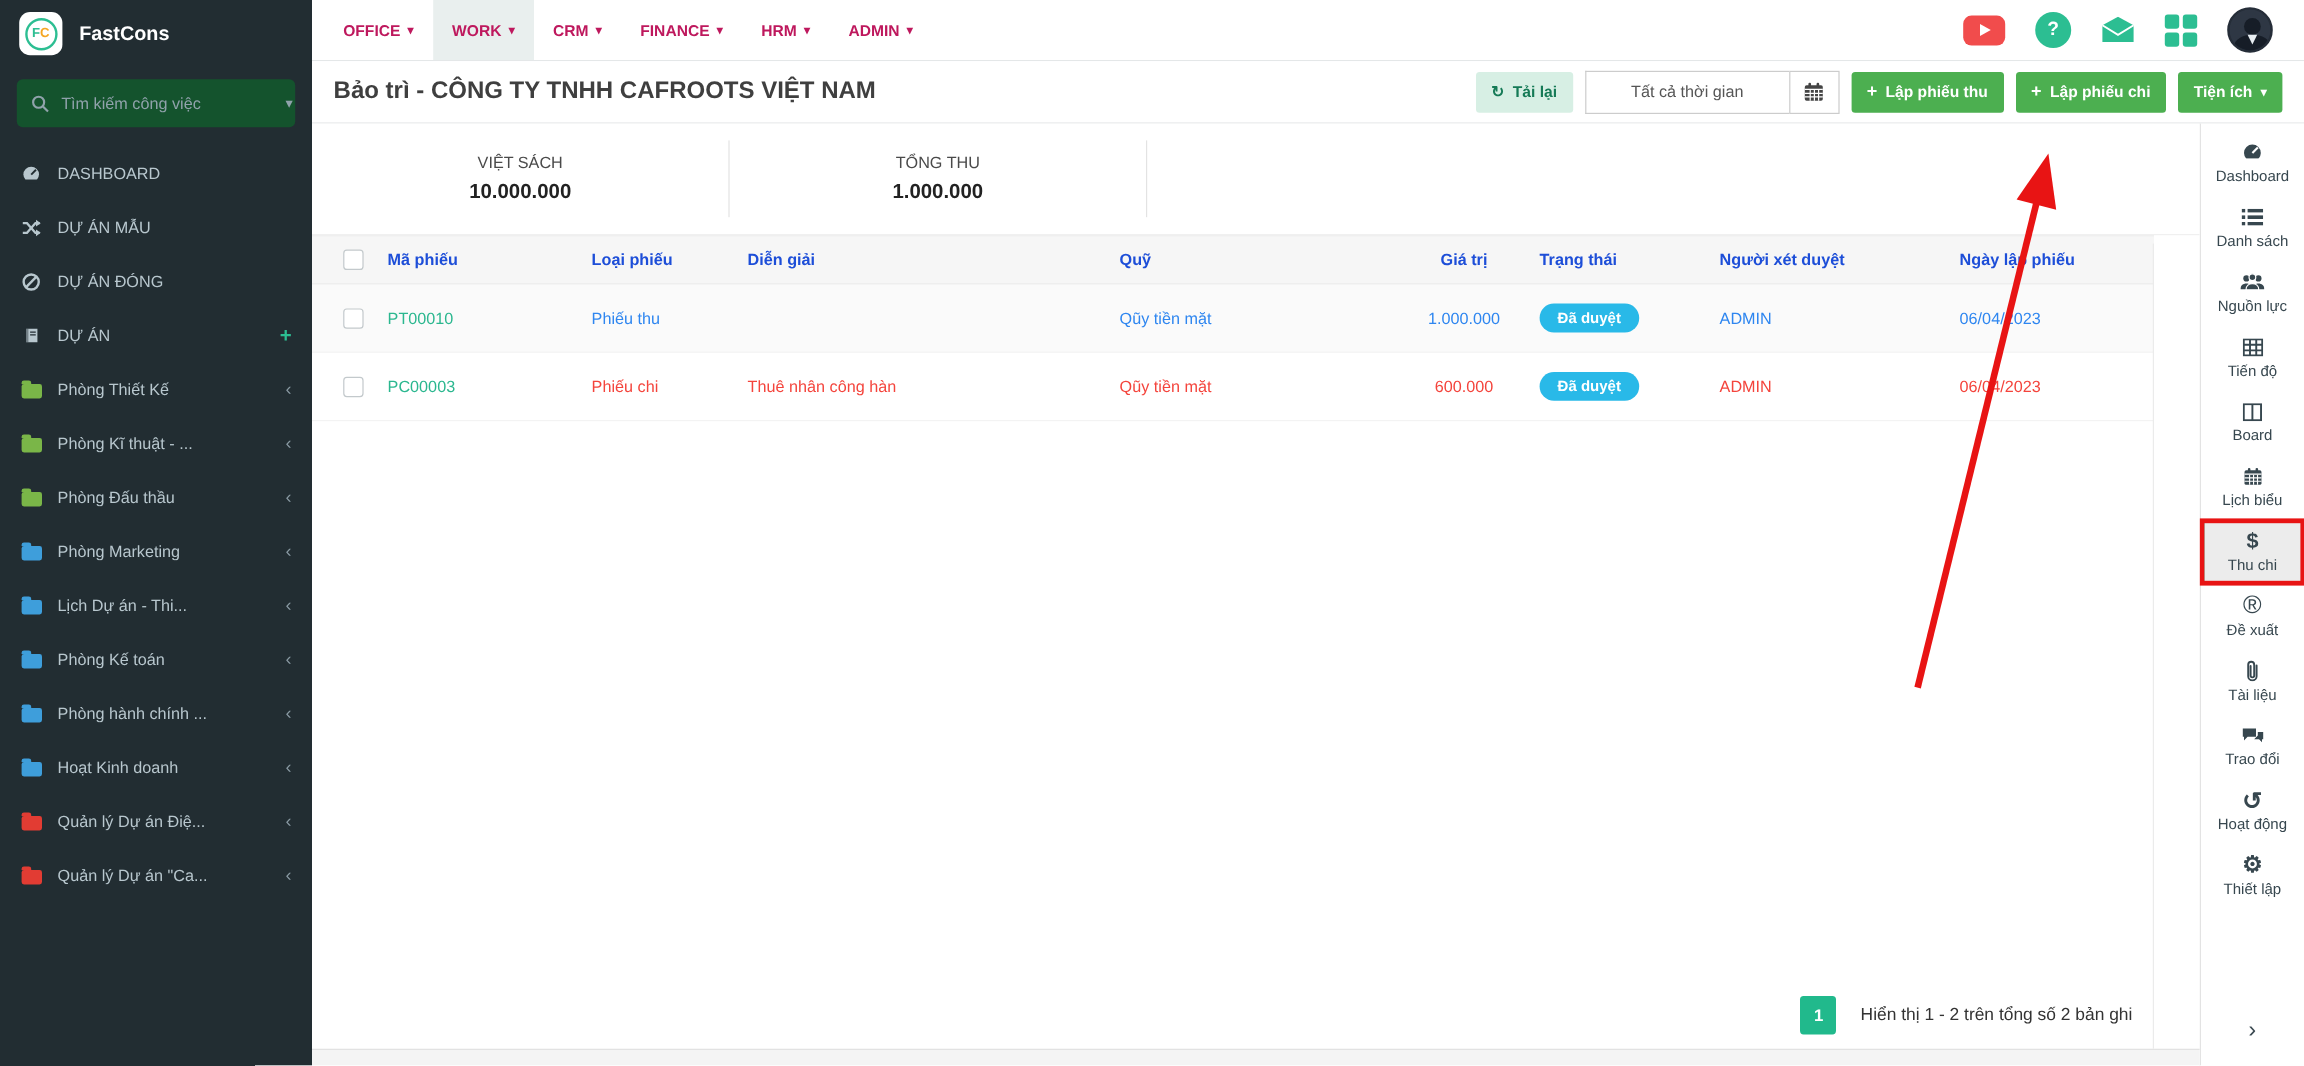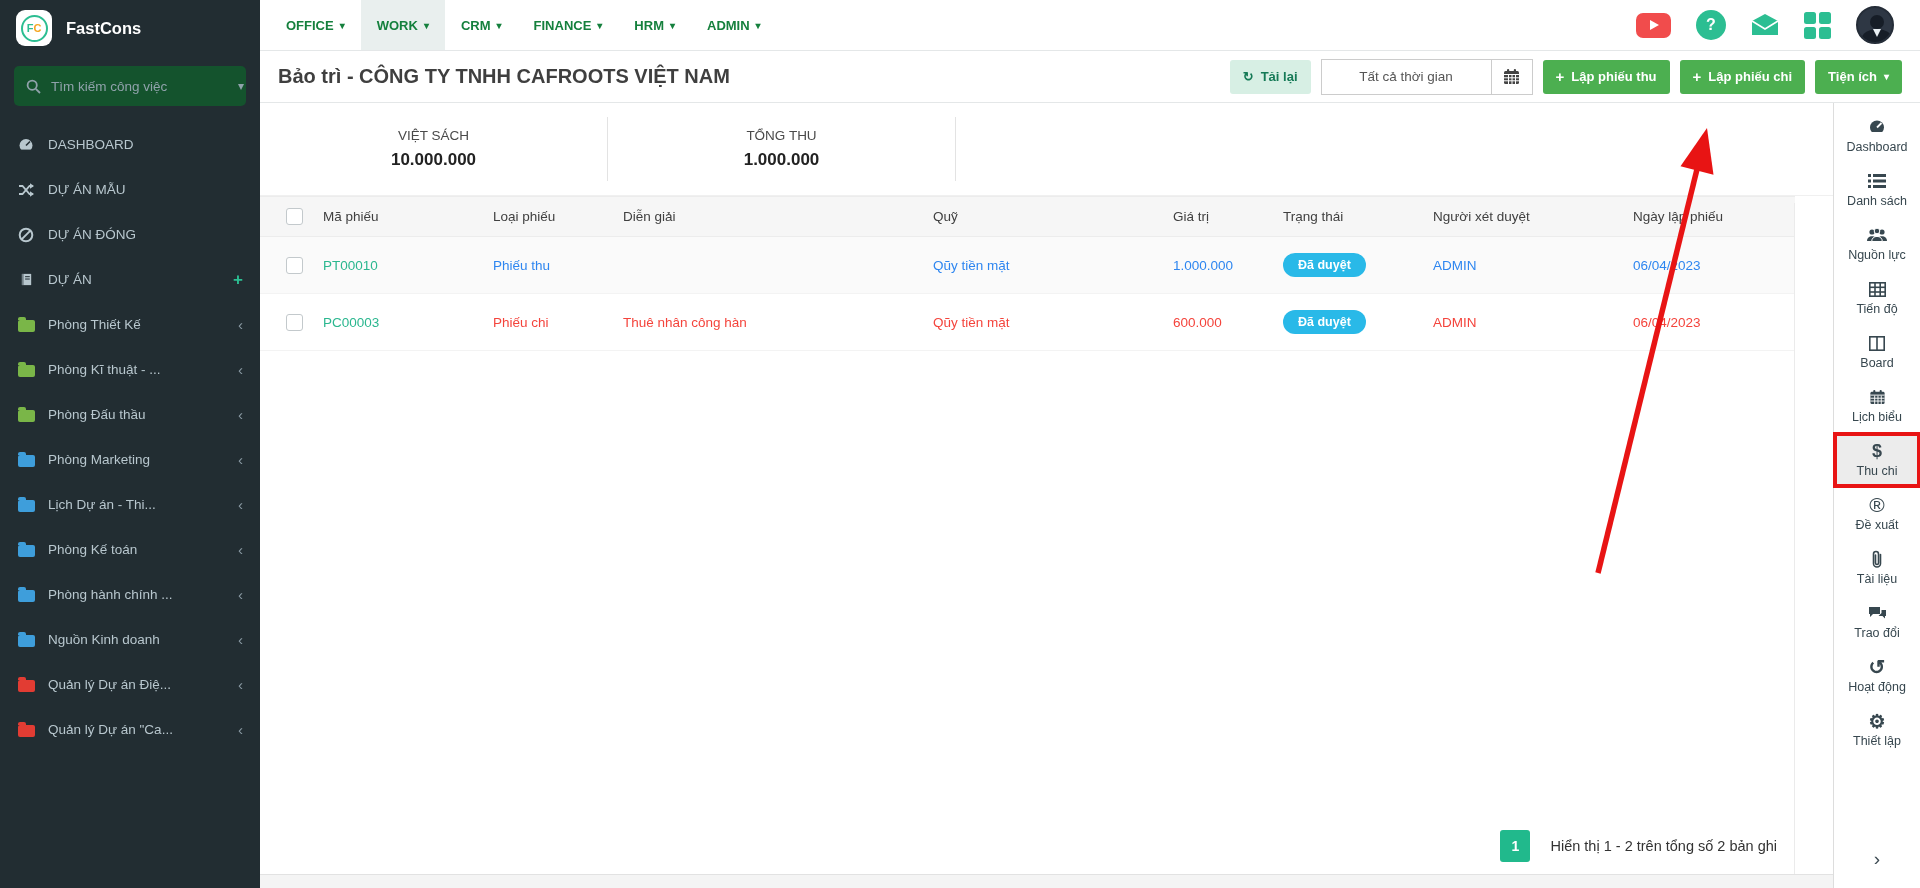"OFFICE" .tnav-item { color: #15803d -> #be185d }
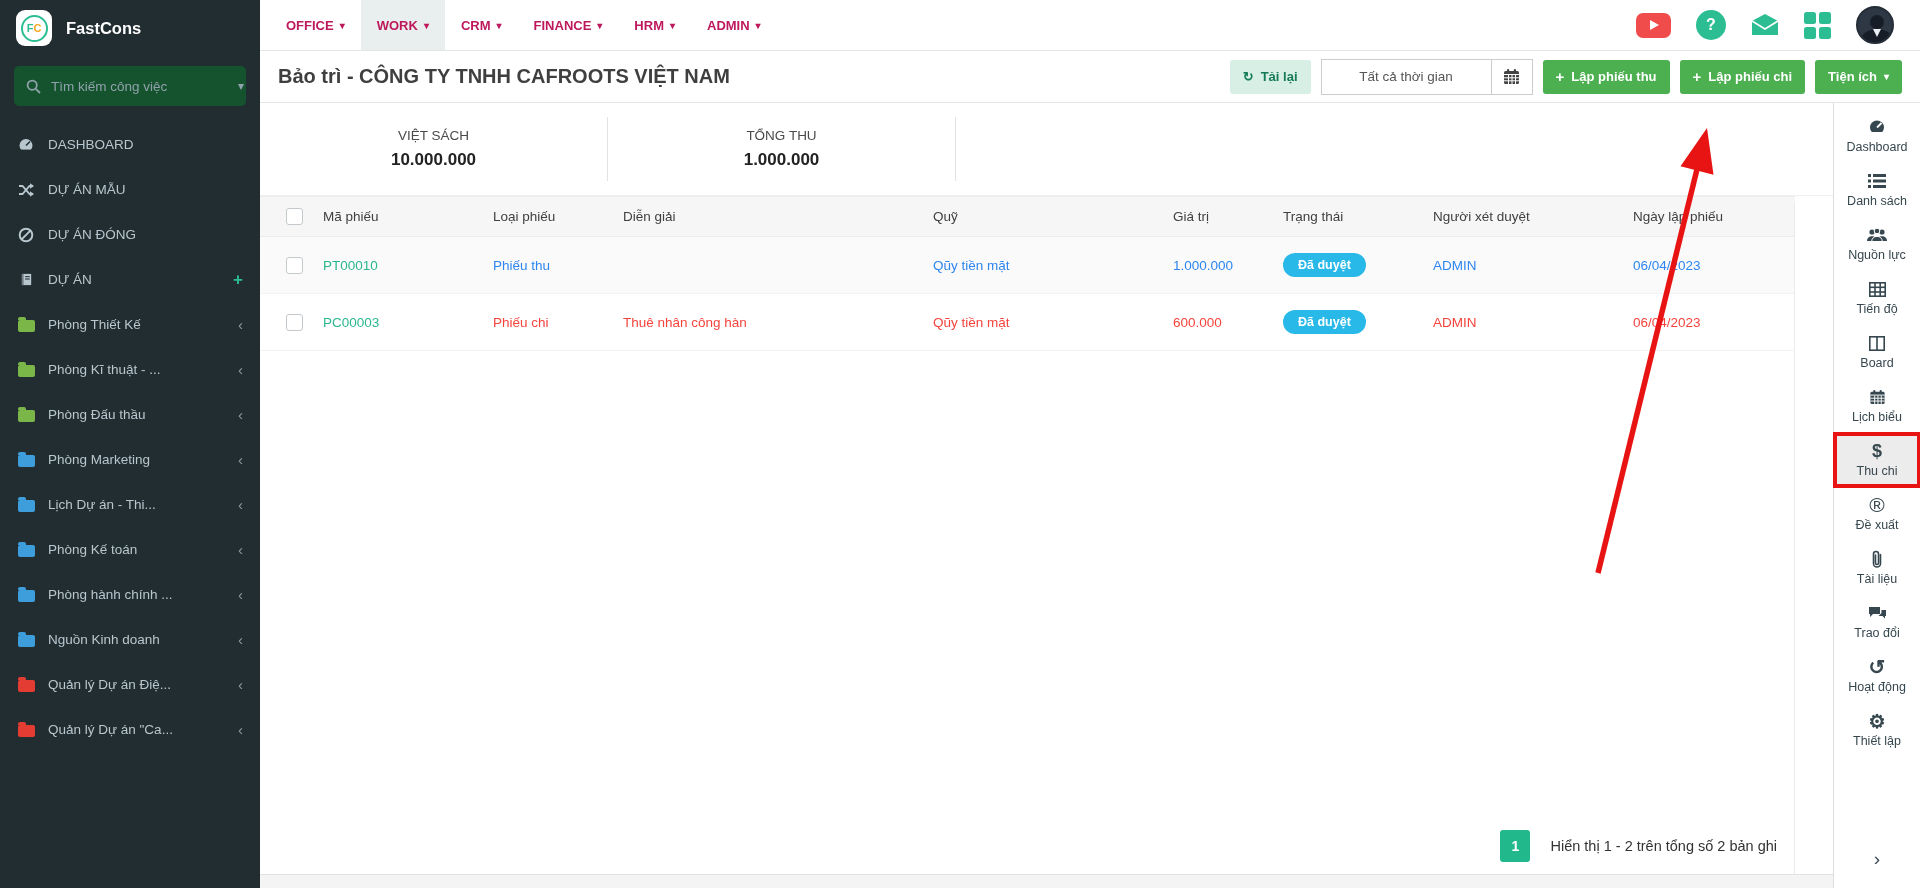"Mã phiếu" thead th { color: #404040 -> #1d4ed8; font-weight: normal -> bold }
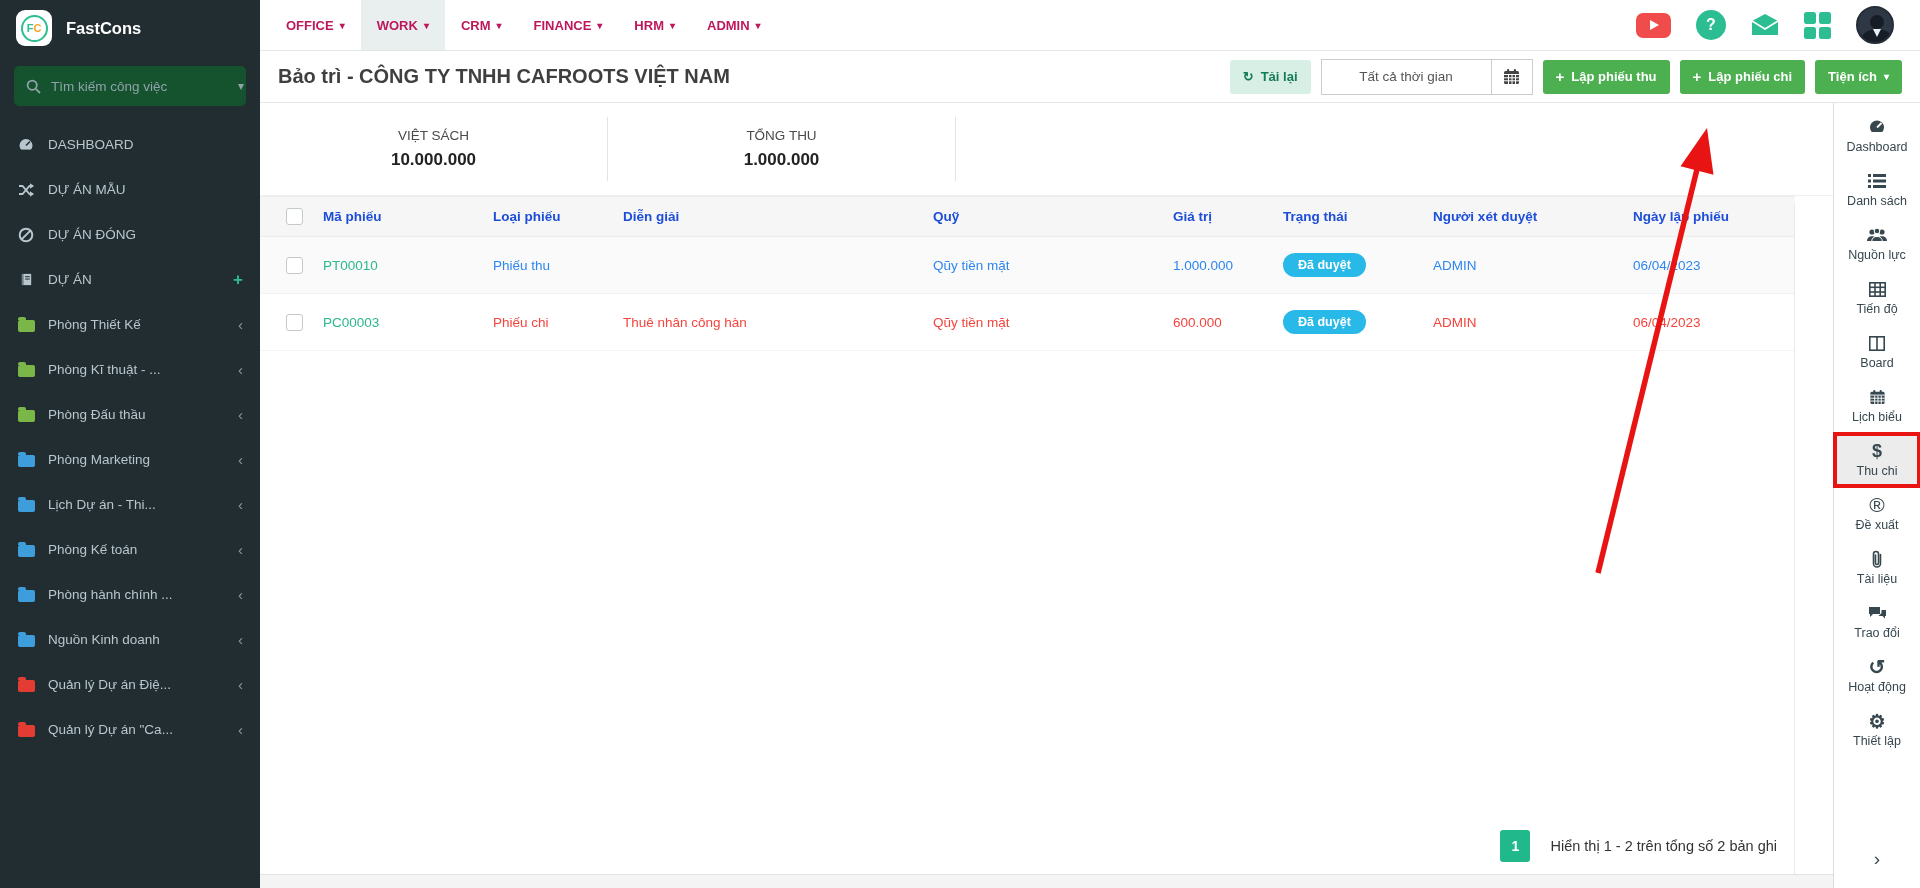"Giá trị" th.num, td.num { text-align: left -> center }
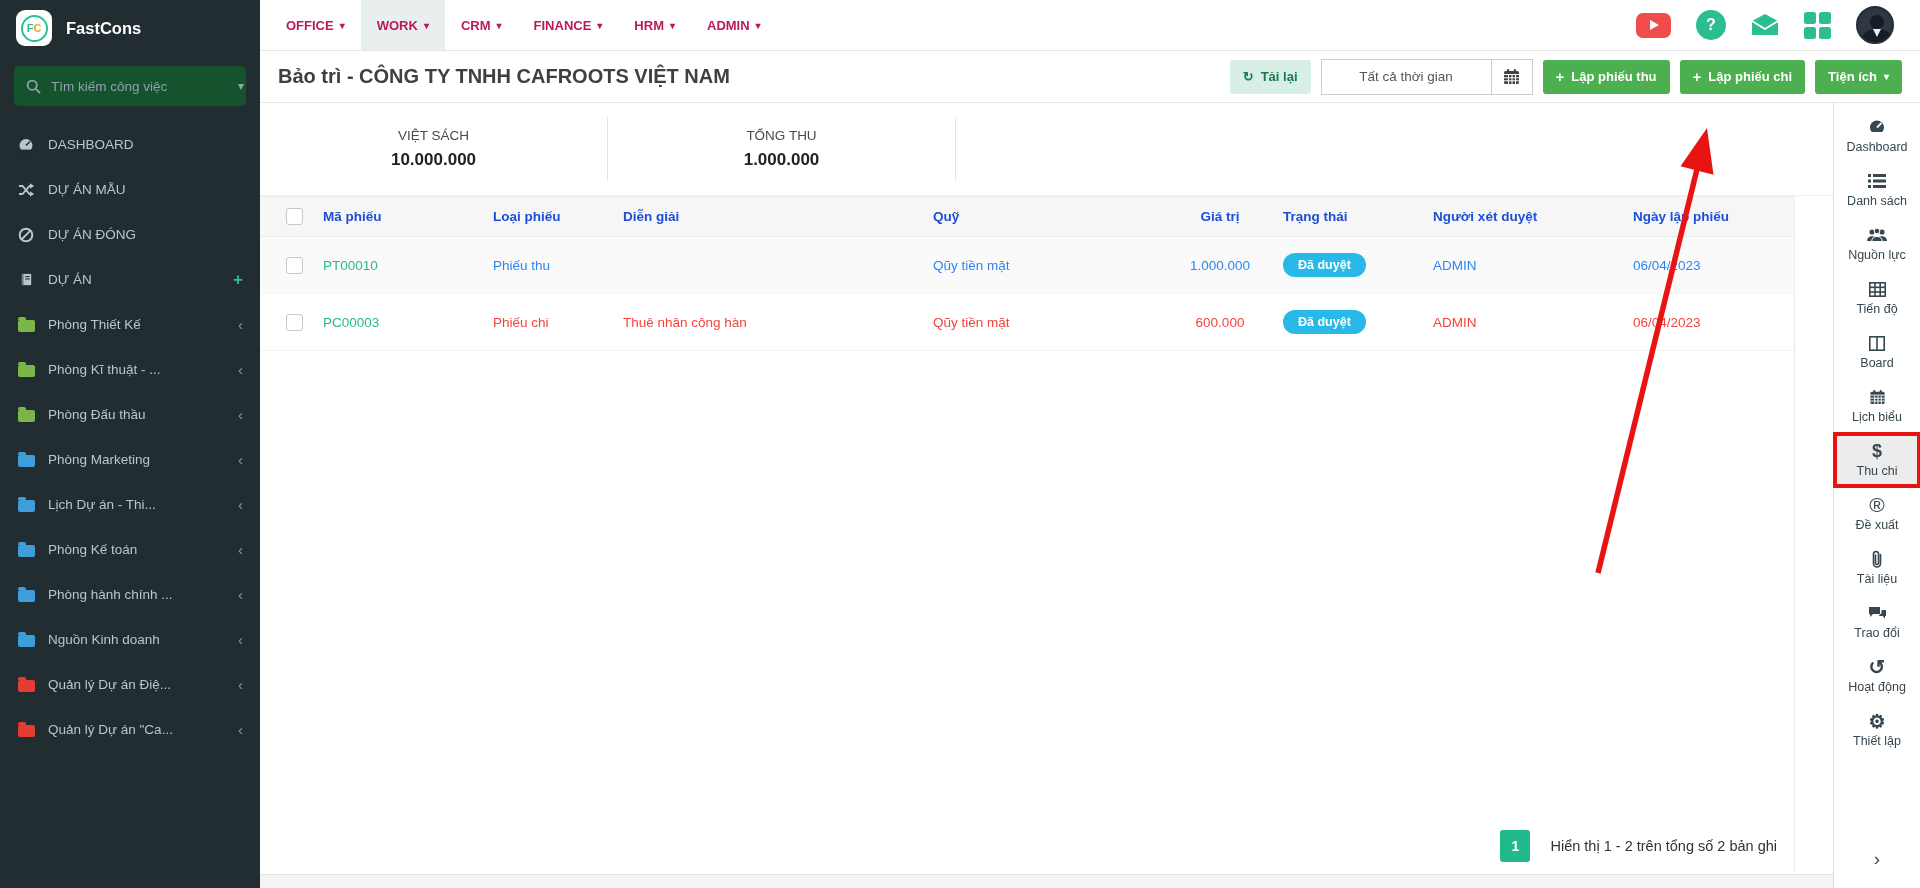"Nguồn Kinh doanh" span.lnav-label { text: Nguồn -> Hoạt }
